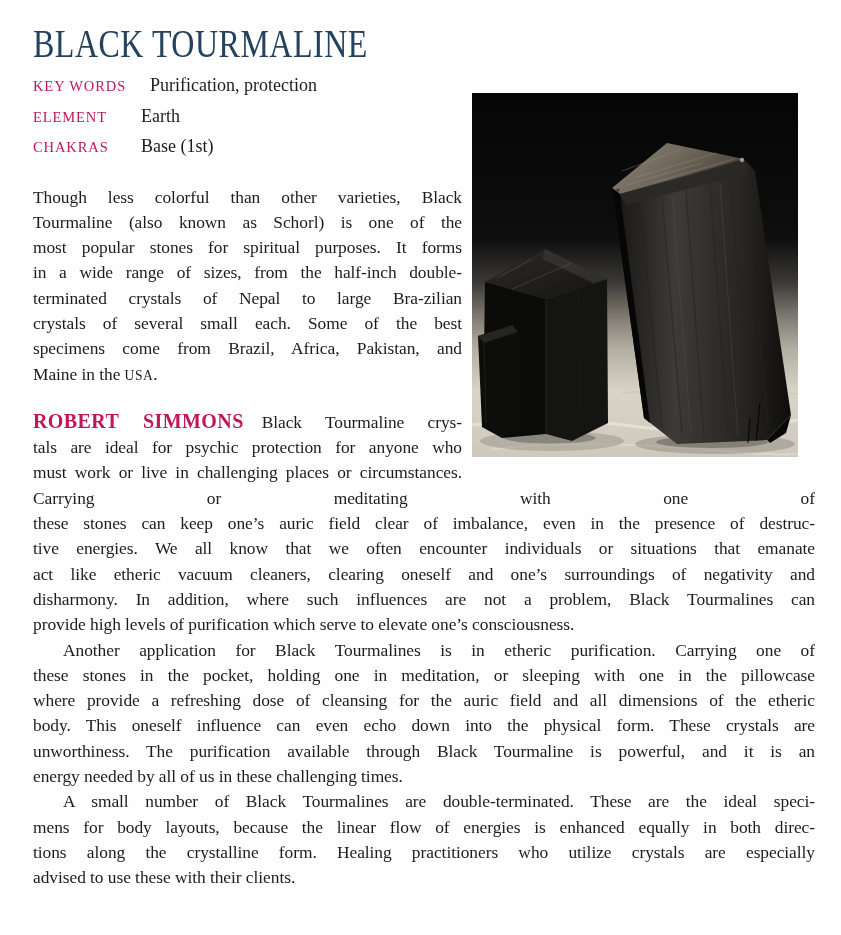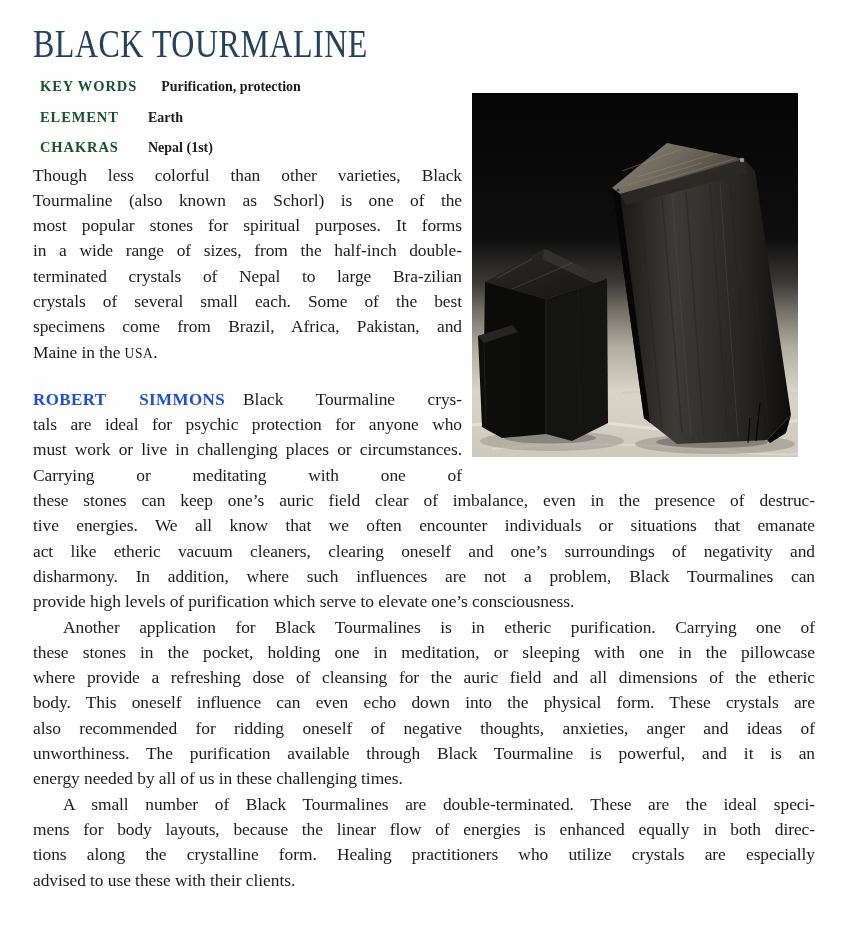"KEY WORDS" .prop-label { color: #14532d -> #be185d; font-weight: bold -> normal; margin-left: 7px -> none }
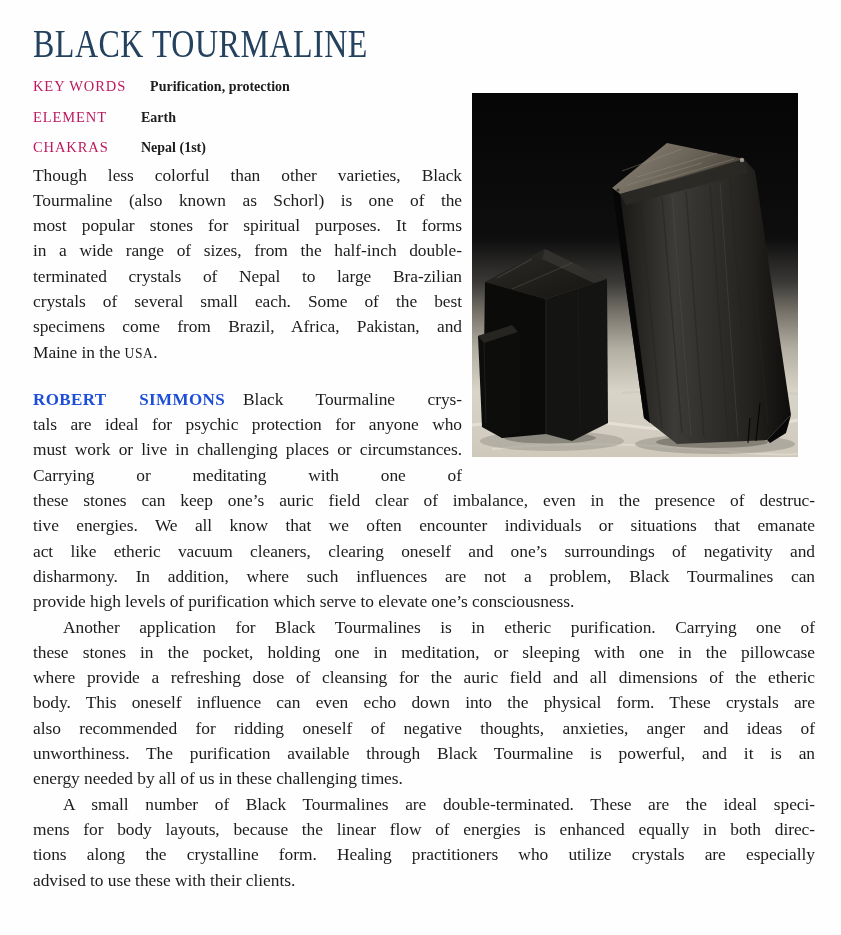"Purification, protection" .prop-value { font-size: 14px -> 18px; font-weight: bold -> normal }
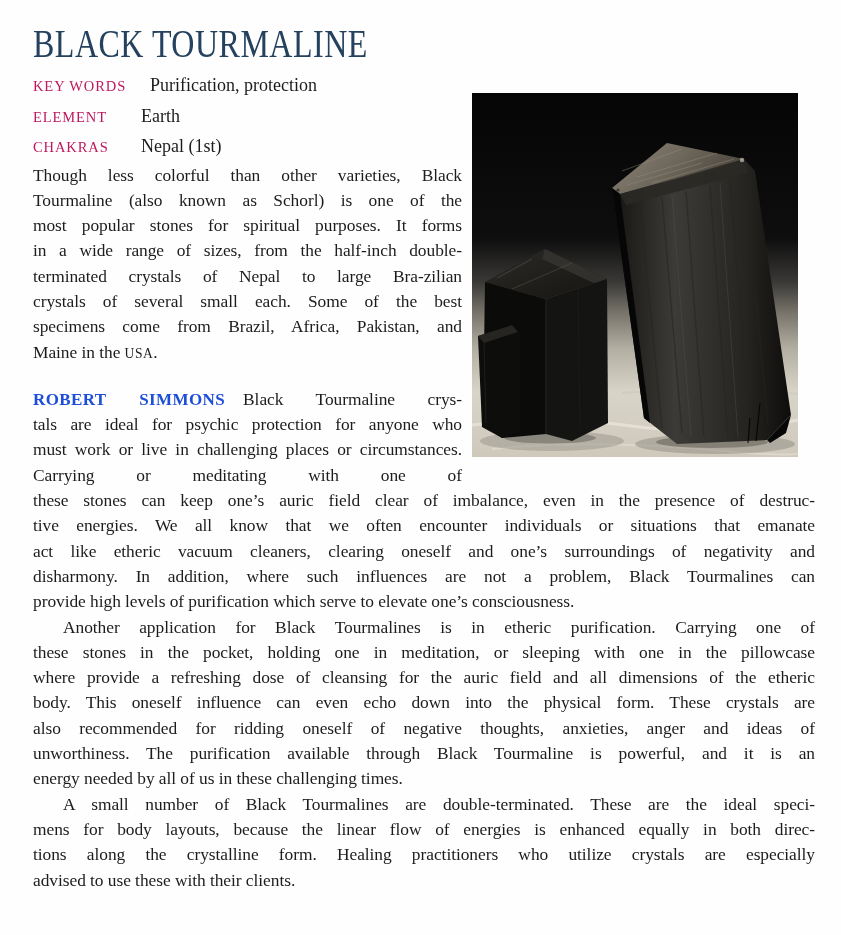"Nepal (1st)" span.prop-value { text: Nepal -> Base }
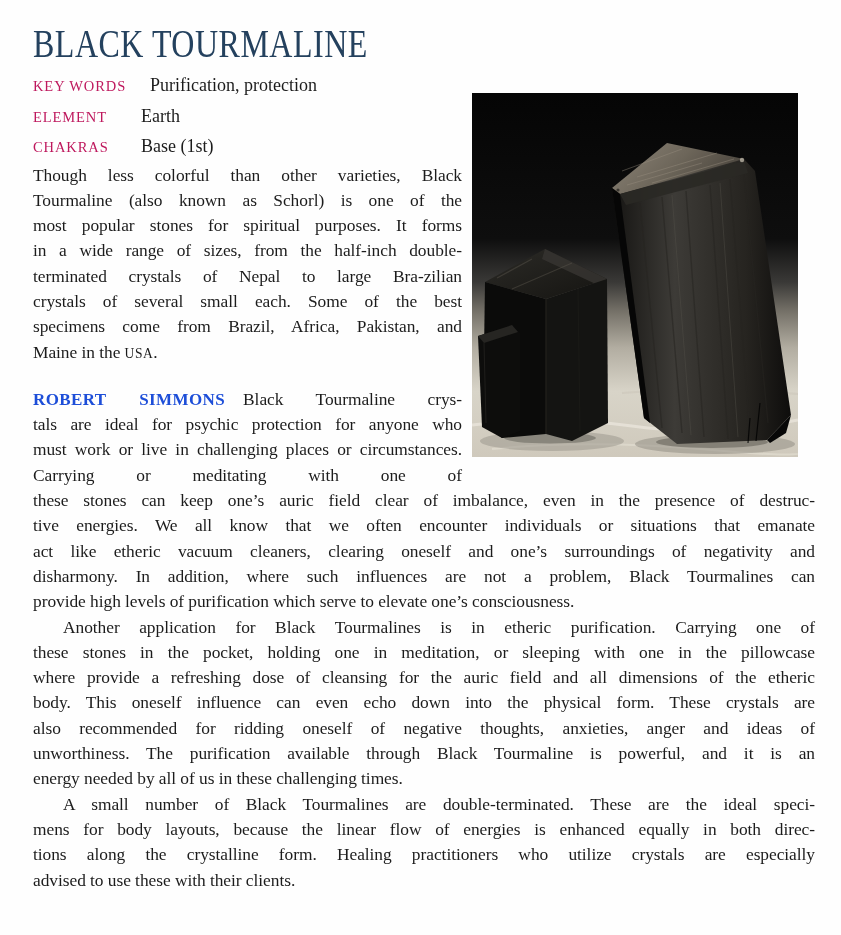"Though less colorful than other" .para[data-name="intro-paragraph"] { margin-top: none -> 22px }
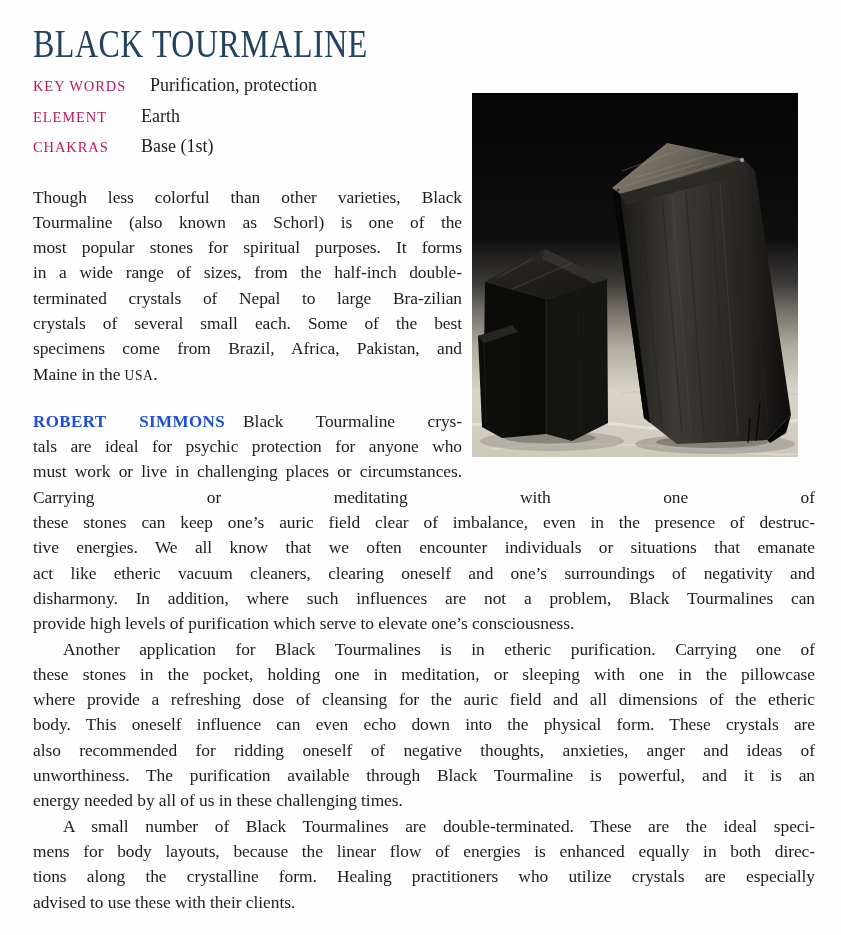"ROBERT SIMMONS" .author { color: #1d4ed8 -> #be185d; font-size: 17px -> 20px }
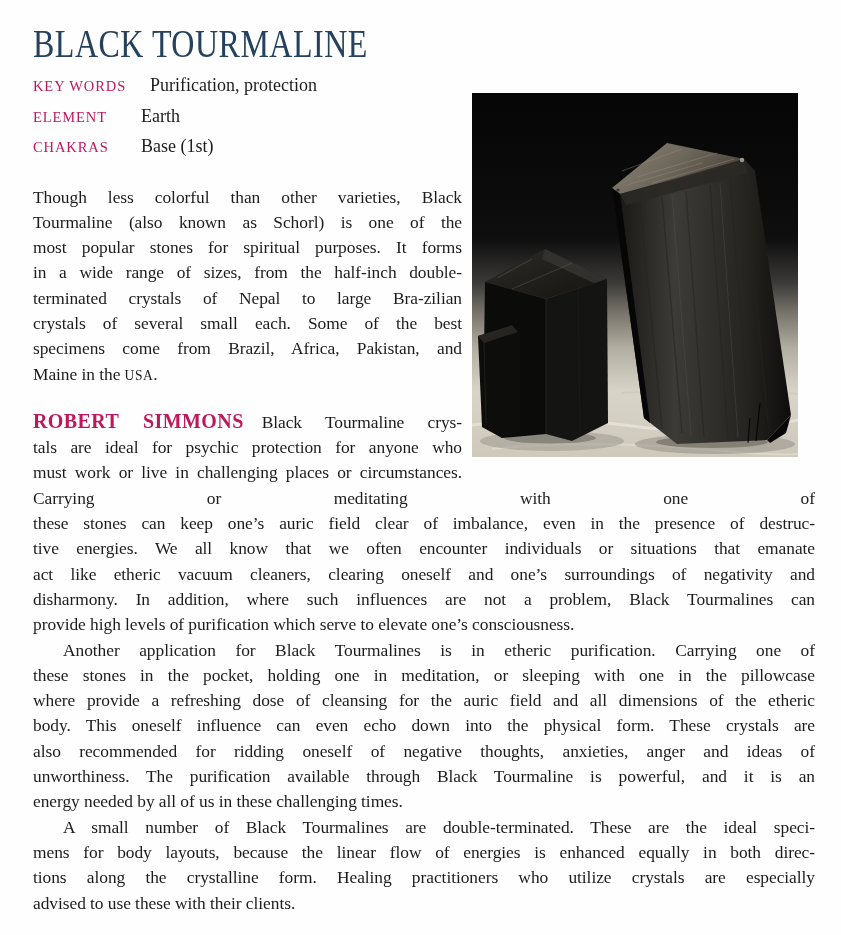"also recommended for ridding oneself" div.jline { html: <div>also recommended for ridding oneself of negative thoughts, anxieties, anger and ideas of</div> -> none }
